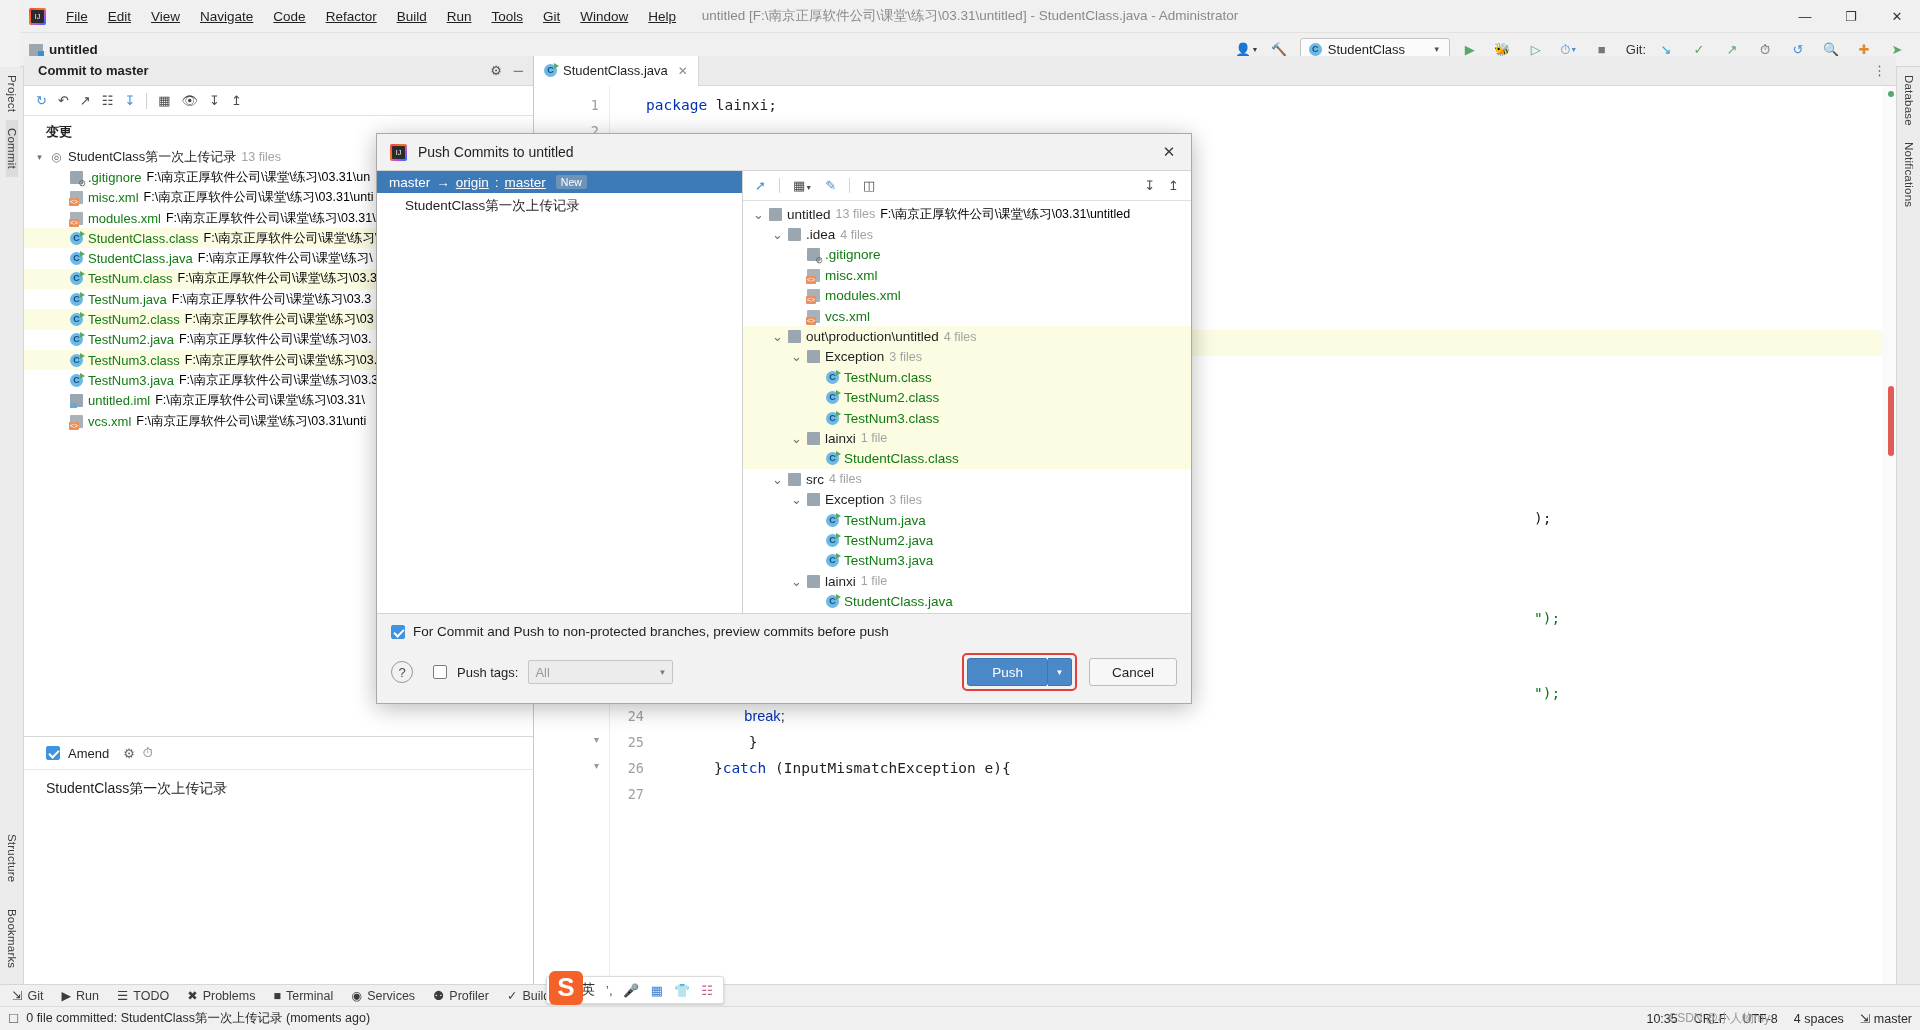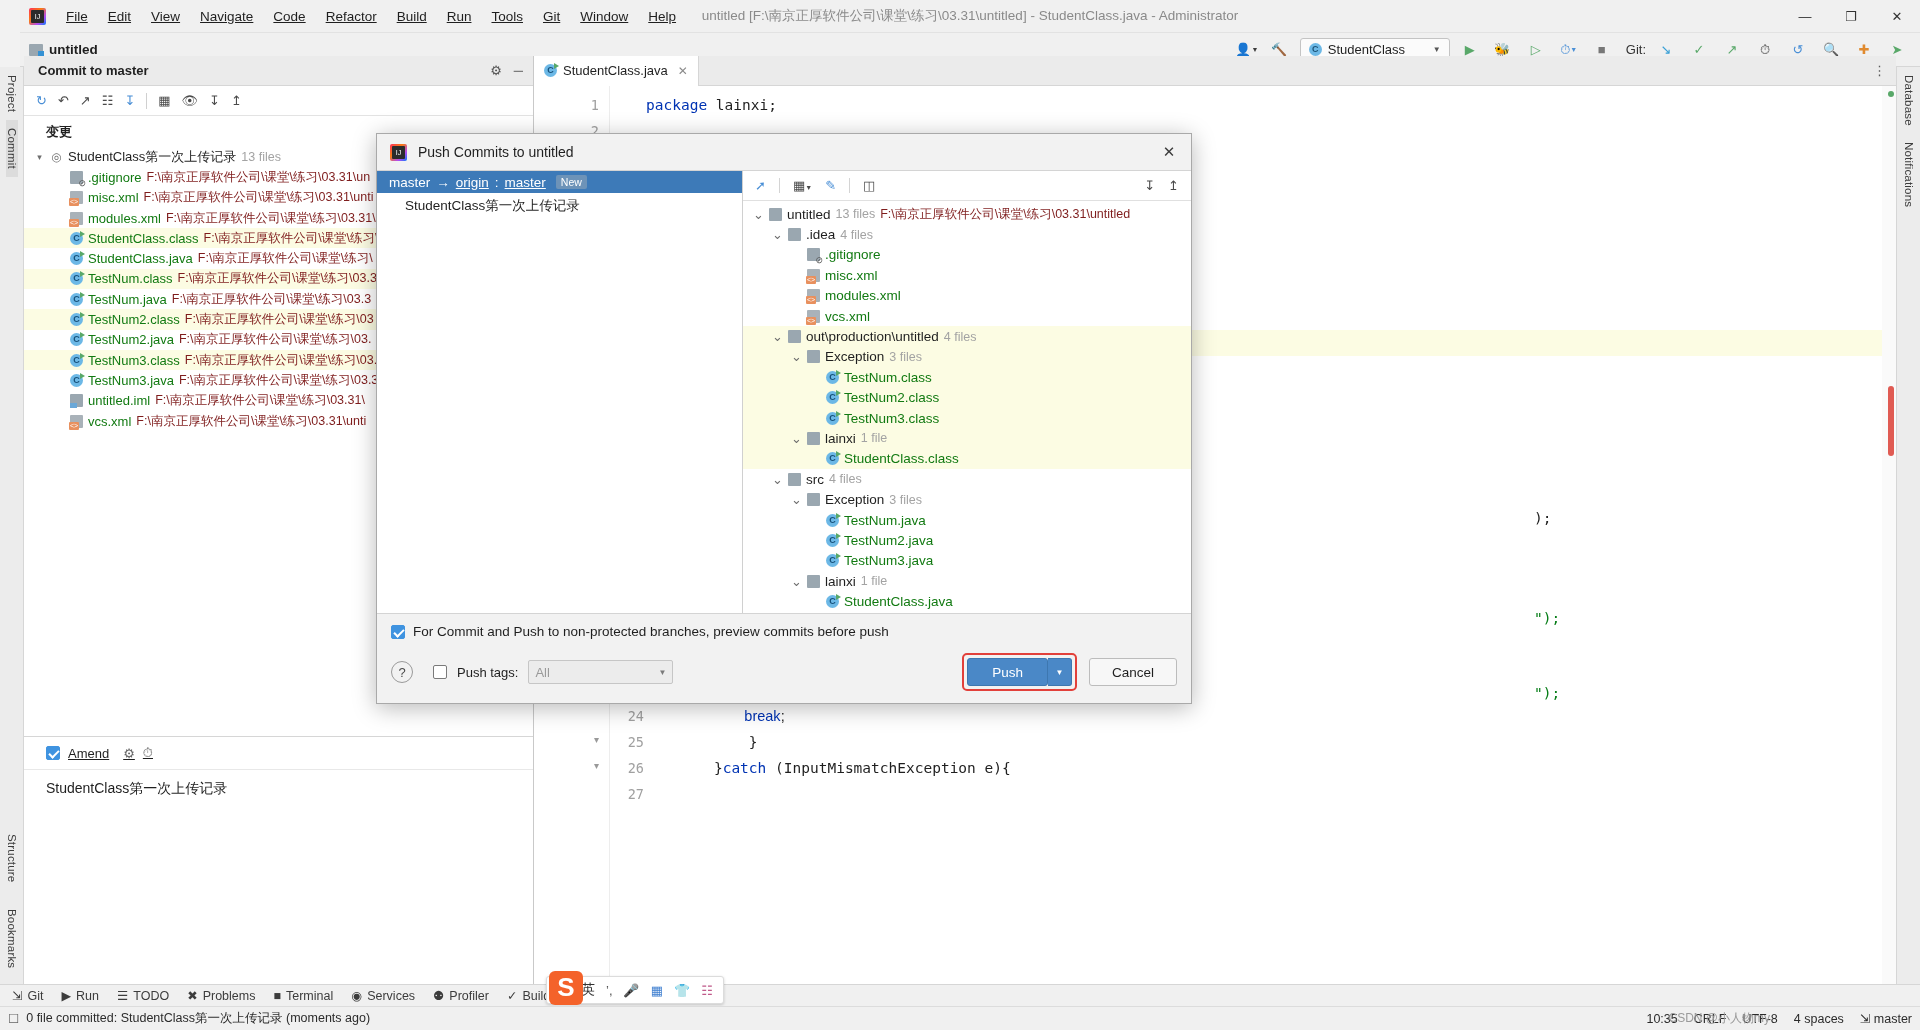"F:\南京正厚软件公司\课堂\练习\03.31\un" .fpath { color: #7f1d1d -> #000000 }
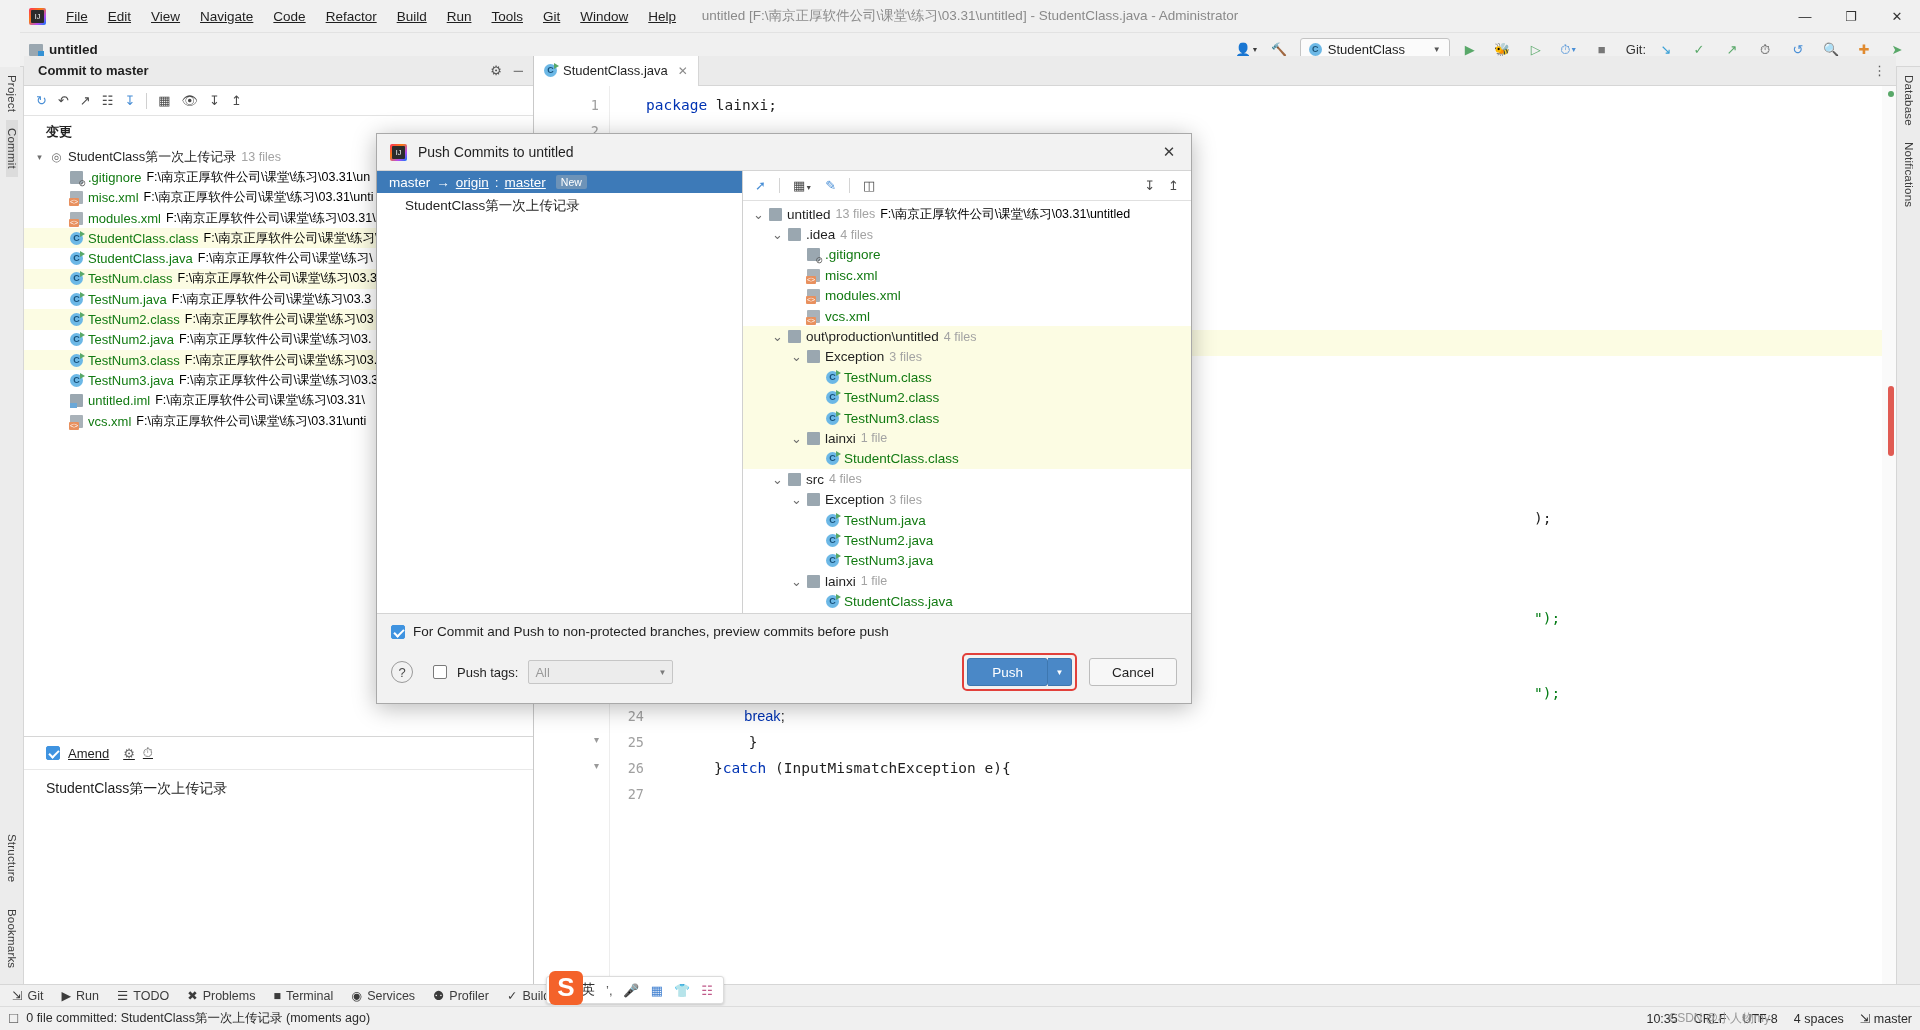"Amend" .amend-row { text-decoration: underline -> none }
